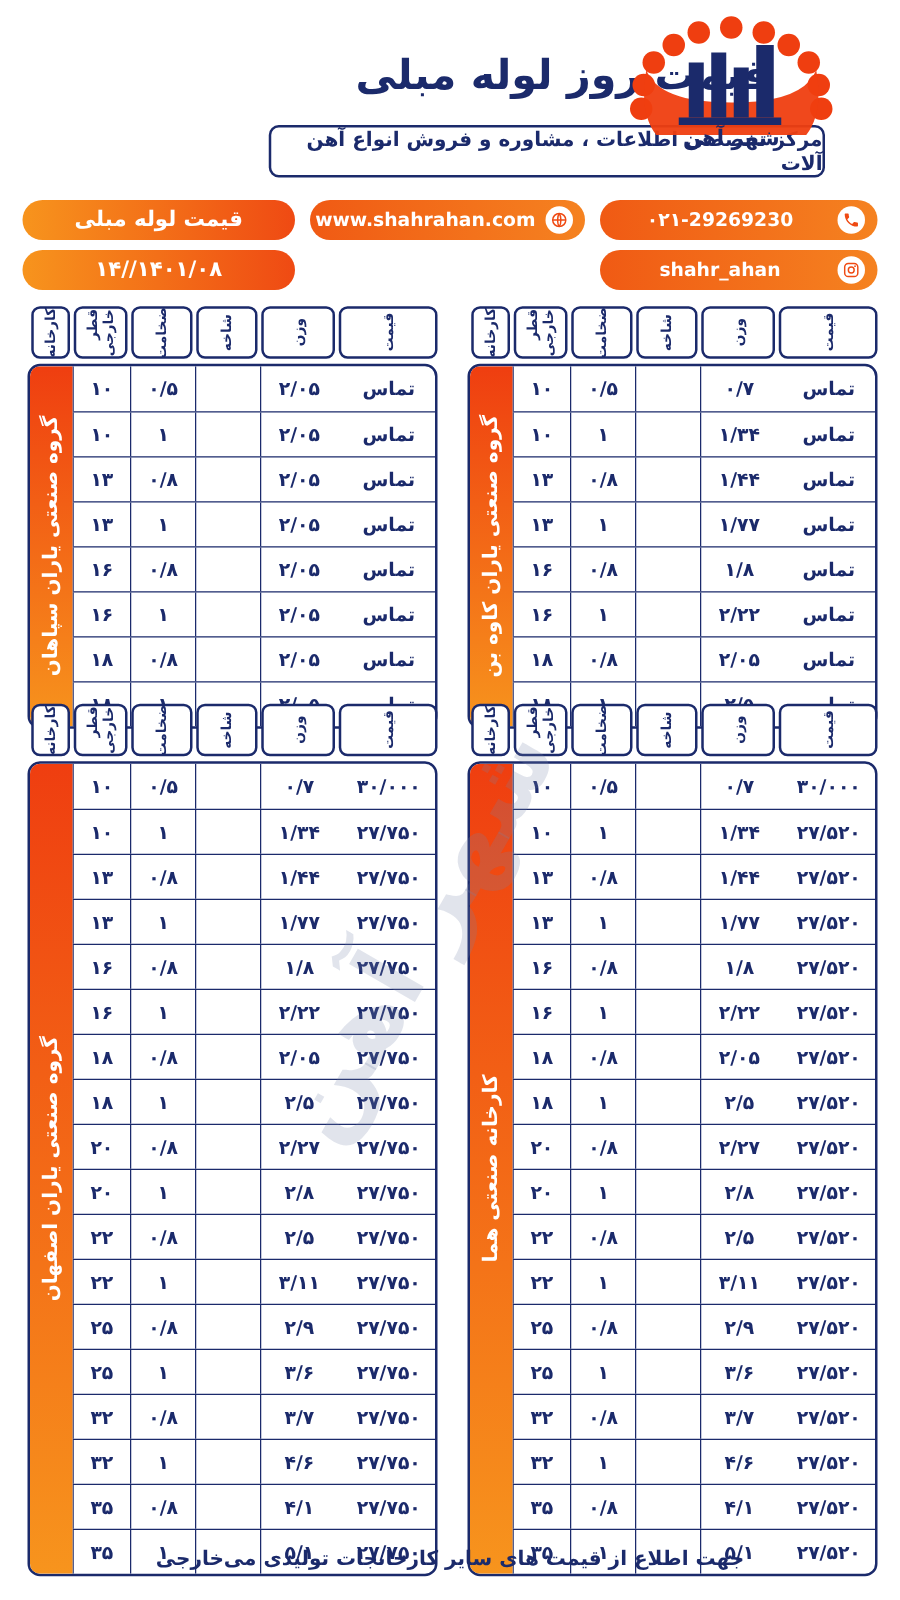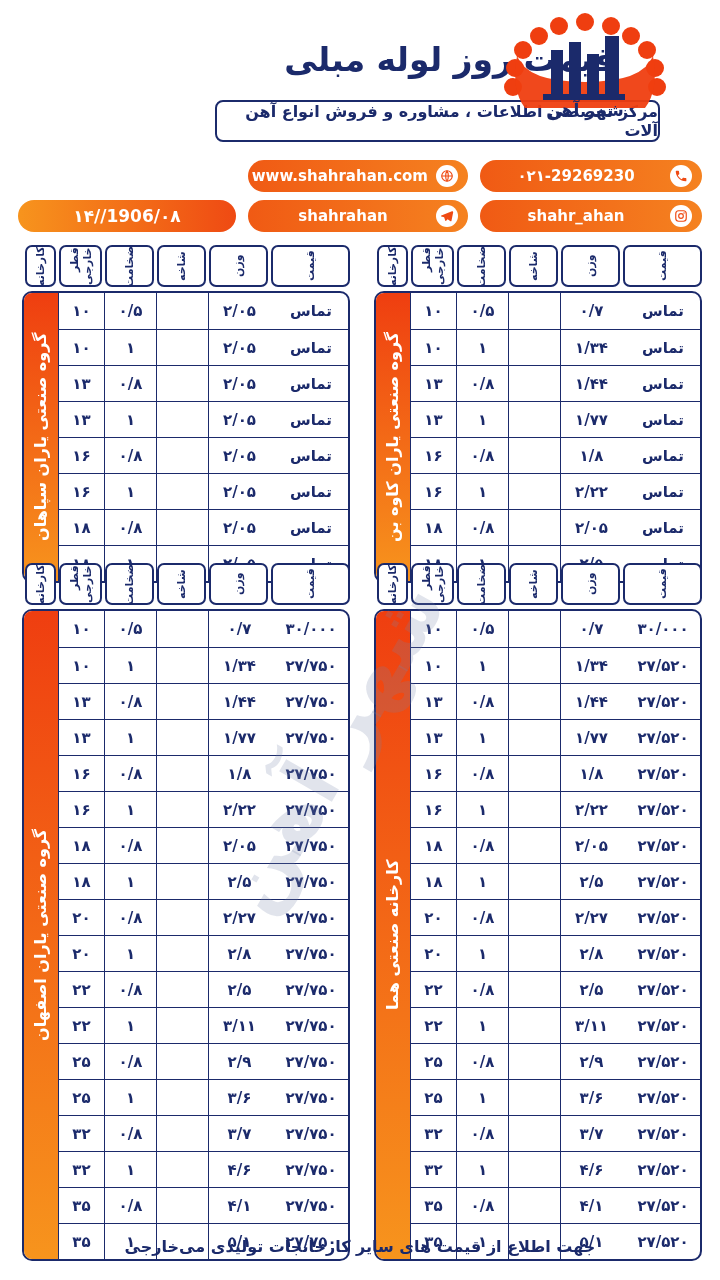"قیمت لوله مبلی" div.pill { html: none -> <div> <span>قیمت لوله مبلی</span> </div> }
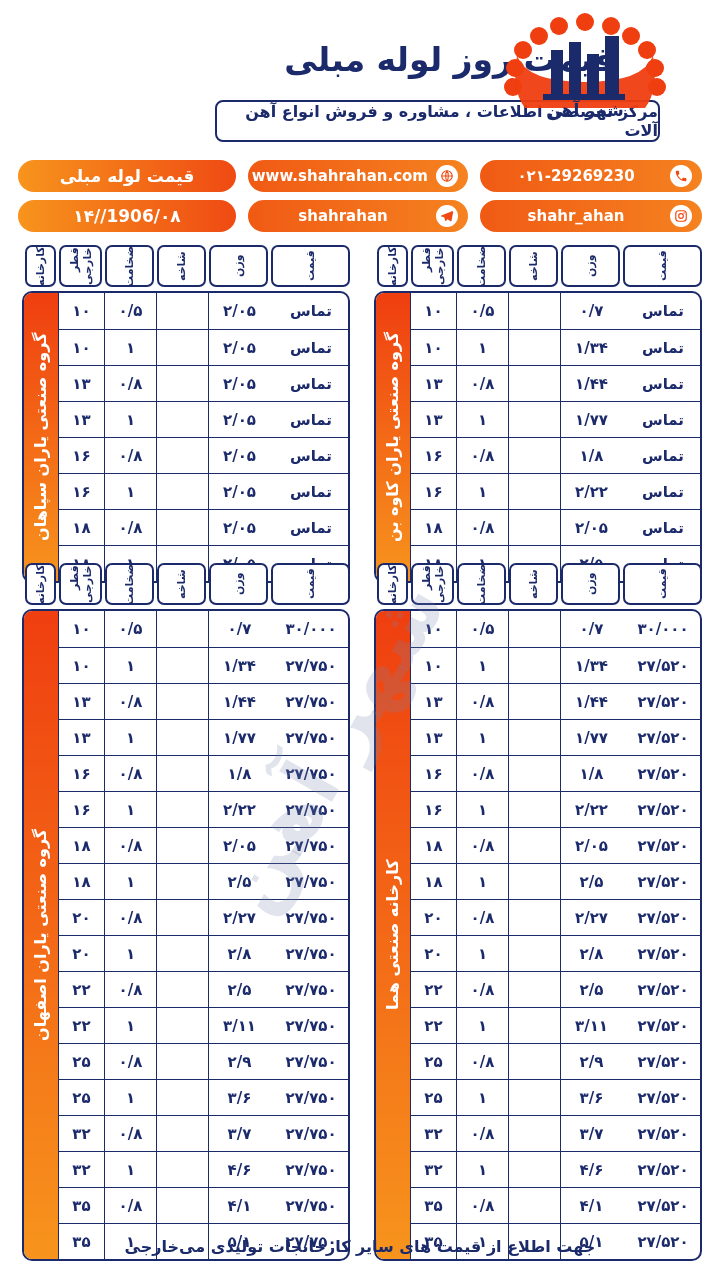"1906/۰۸//۱۴" span.txt { text: 1906/۰۸//۱۴ -> ۱۴۰۱/۰۸//۱۴ }
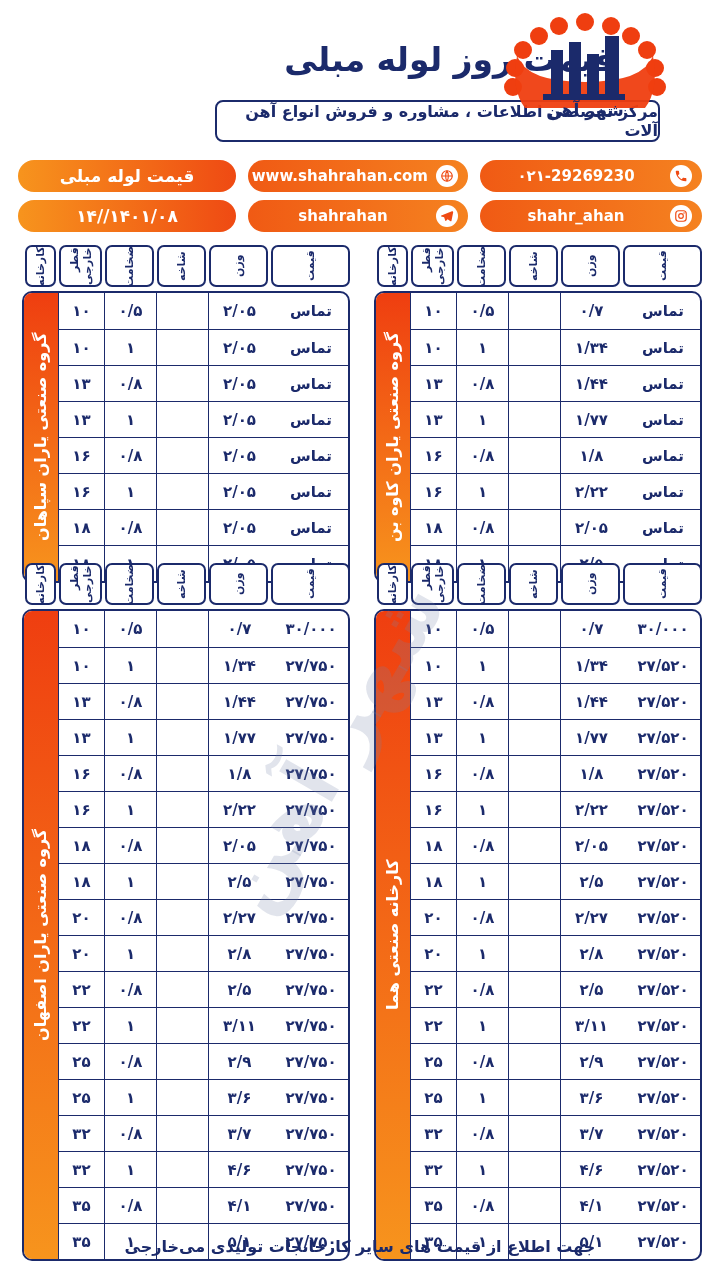"shahrahan" div.pill { html: <div> <span> <svg> <path></path> </svg> </span> <span>shahrahan</span> </div> -> none }
